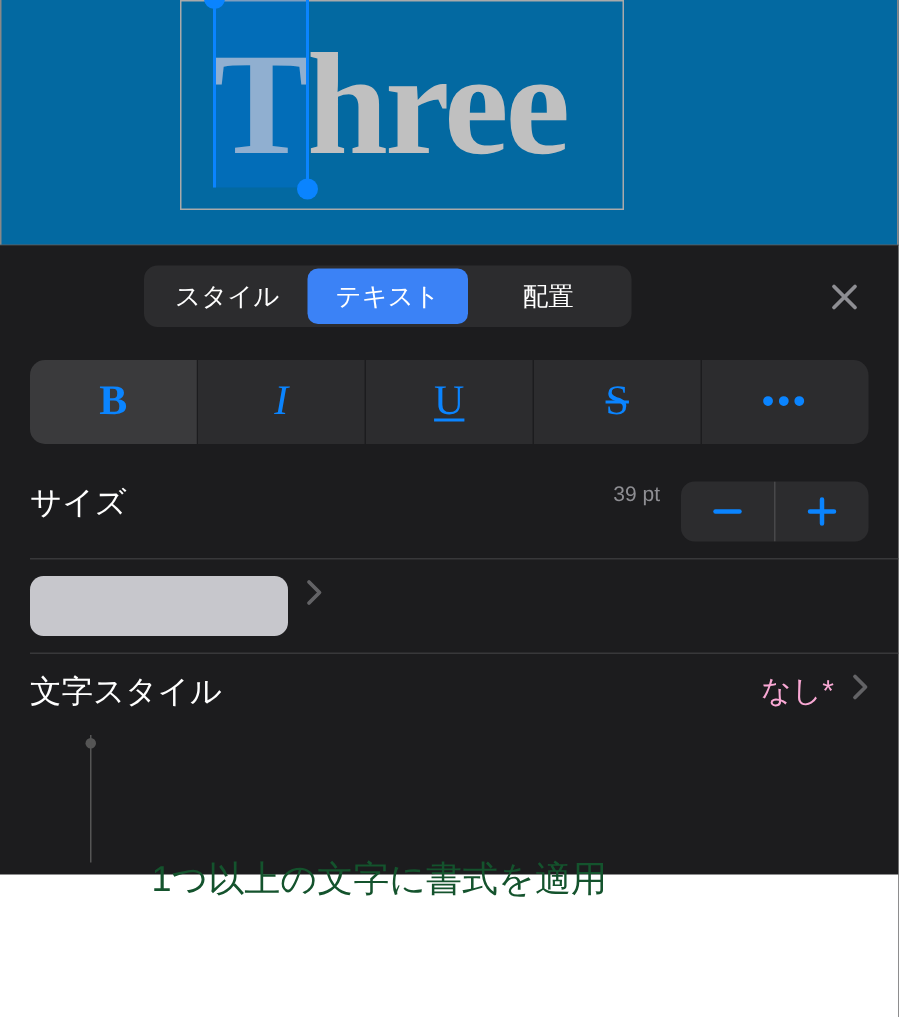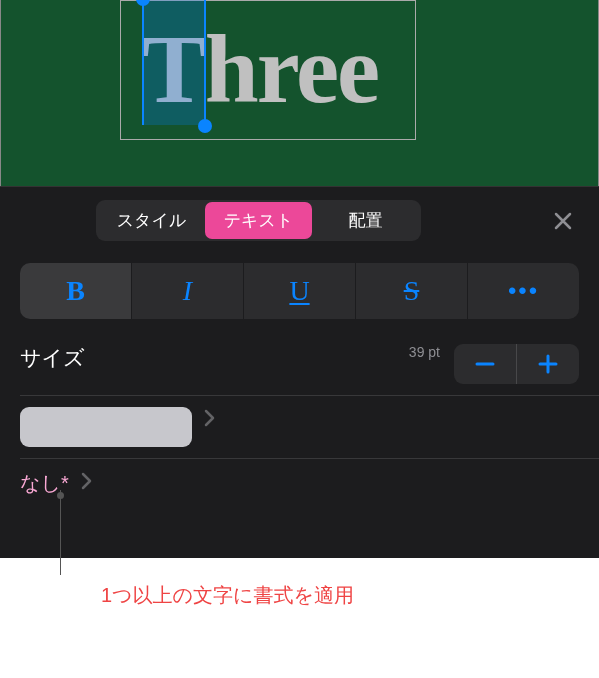"Three" .canvas-area { background: #14532d -> #0369a1; height: 186px -> 163px }
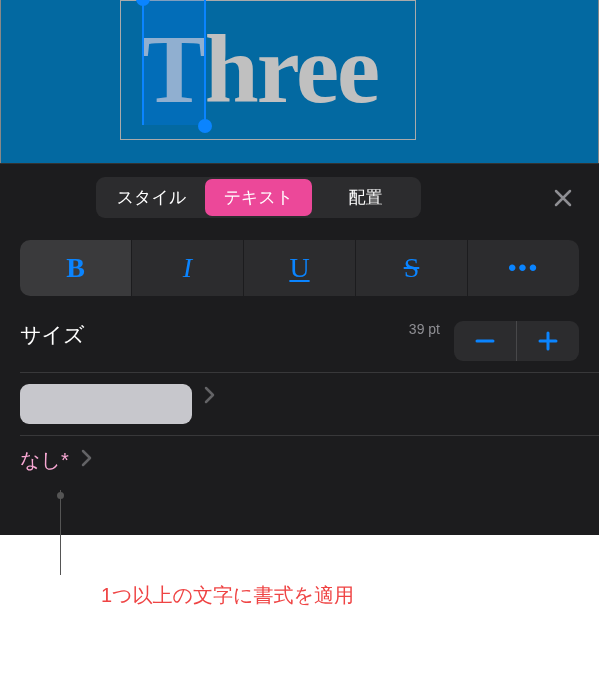"スタイル" .panel { height: 372px -> 420px }
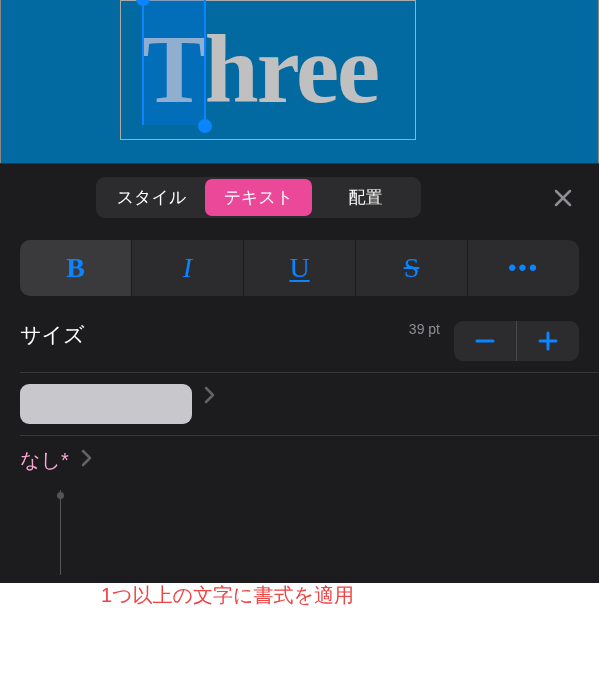"テキスト" .tab.active { background: #ec4899 -> #3b82f6 }
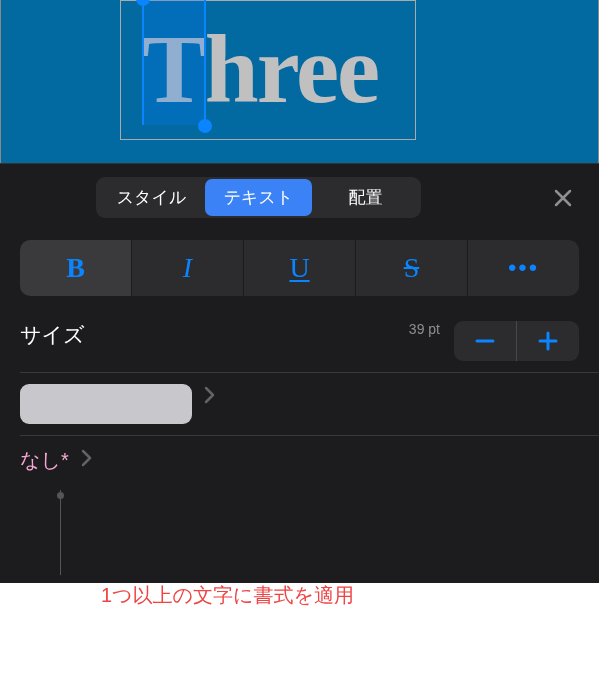"文字スタイル" div.row-label { html: none -> <div>文字スタイル</div> }
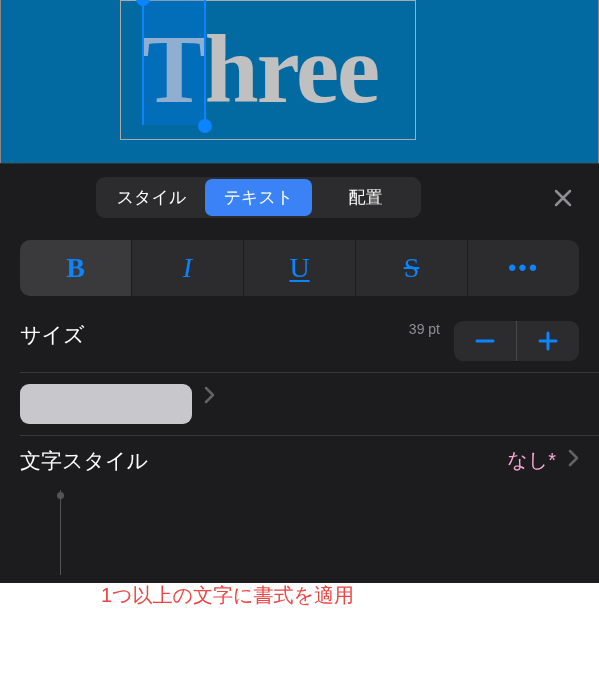"1つ以上の文字に書式を適用" .callout-text { color: #ef4444 -> #14532d; font-size: 20px -> 24px; top: 580px -> 568px }
